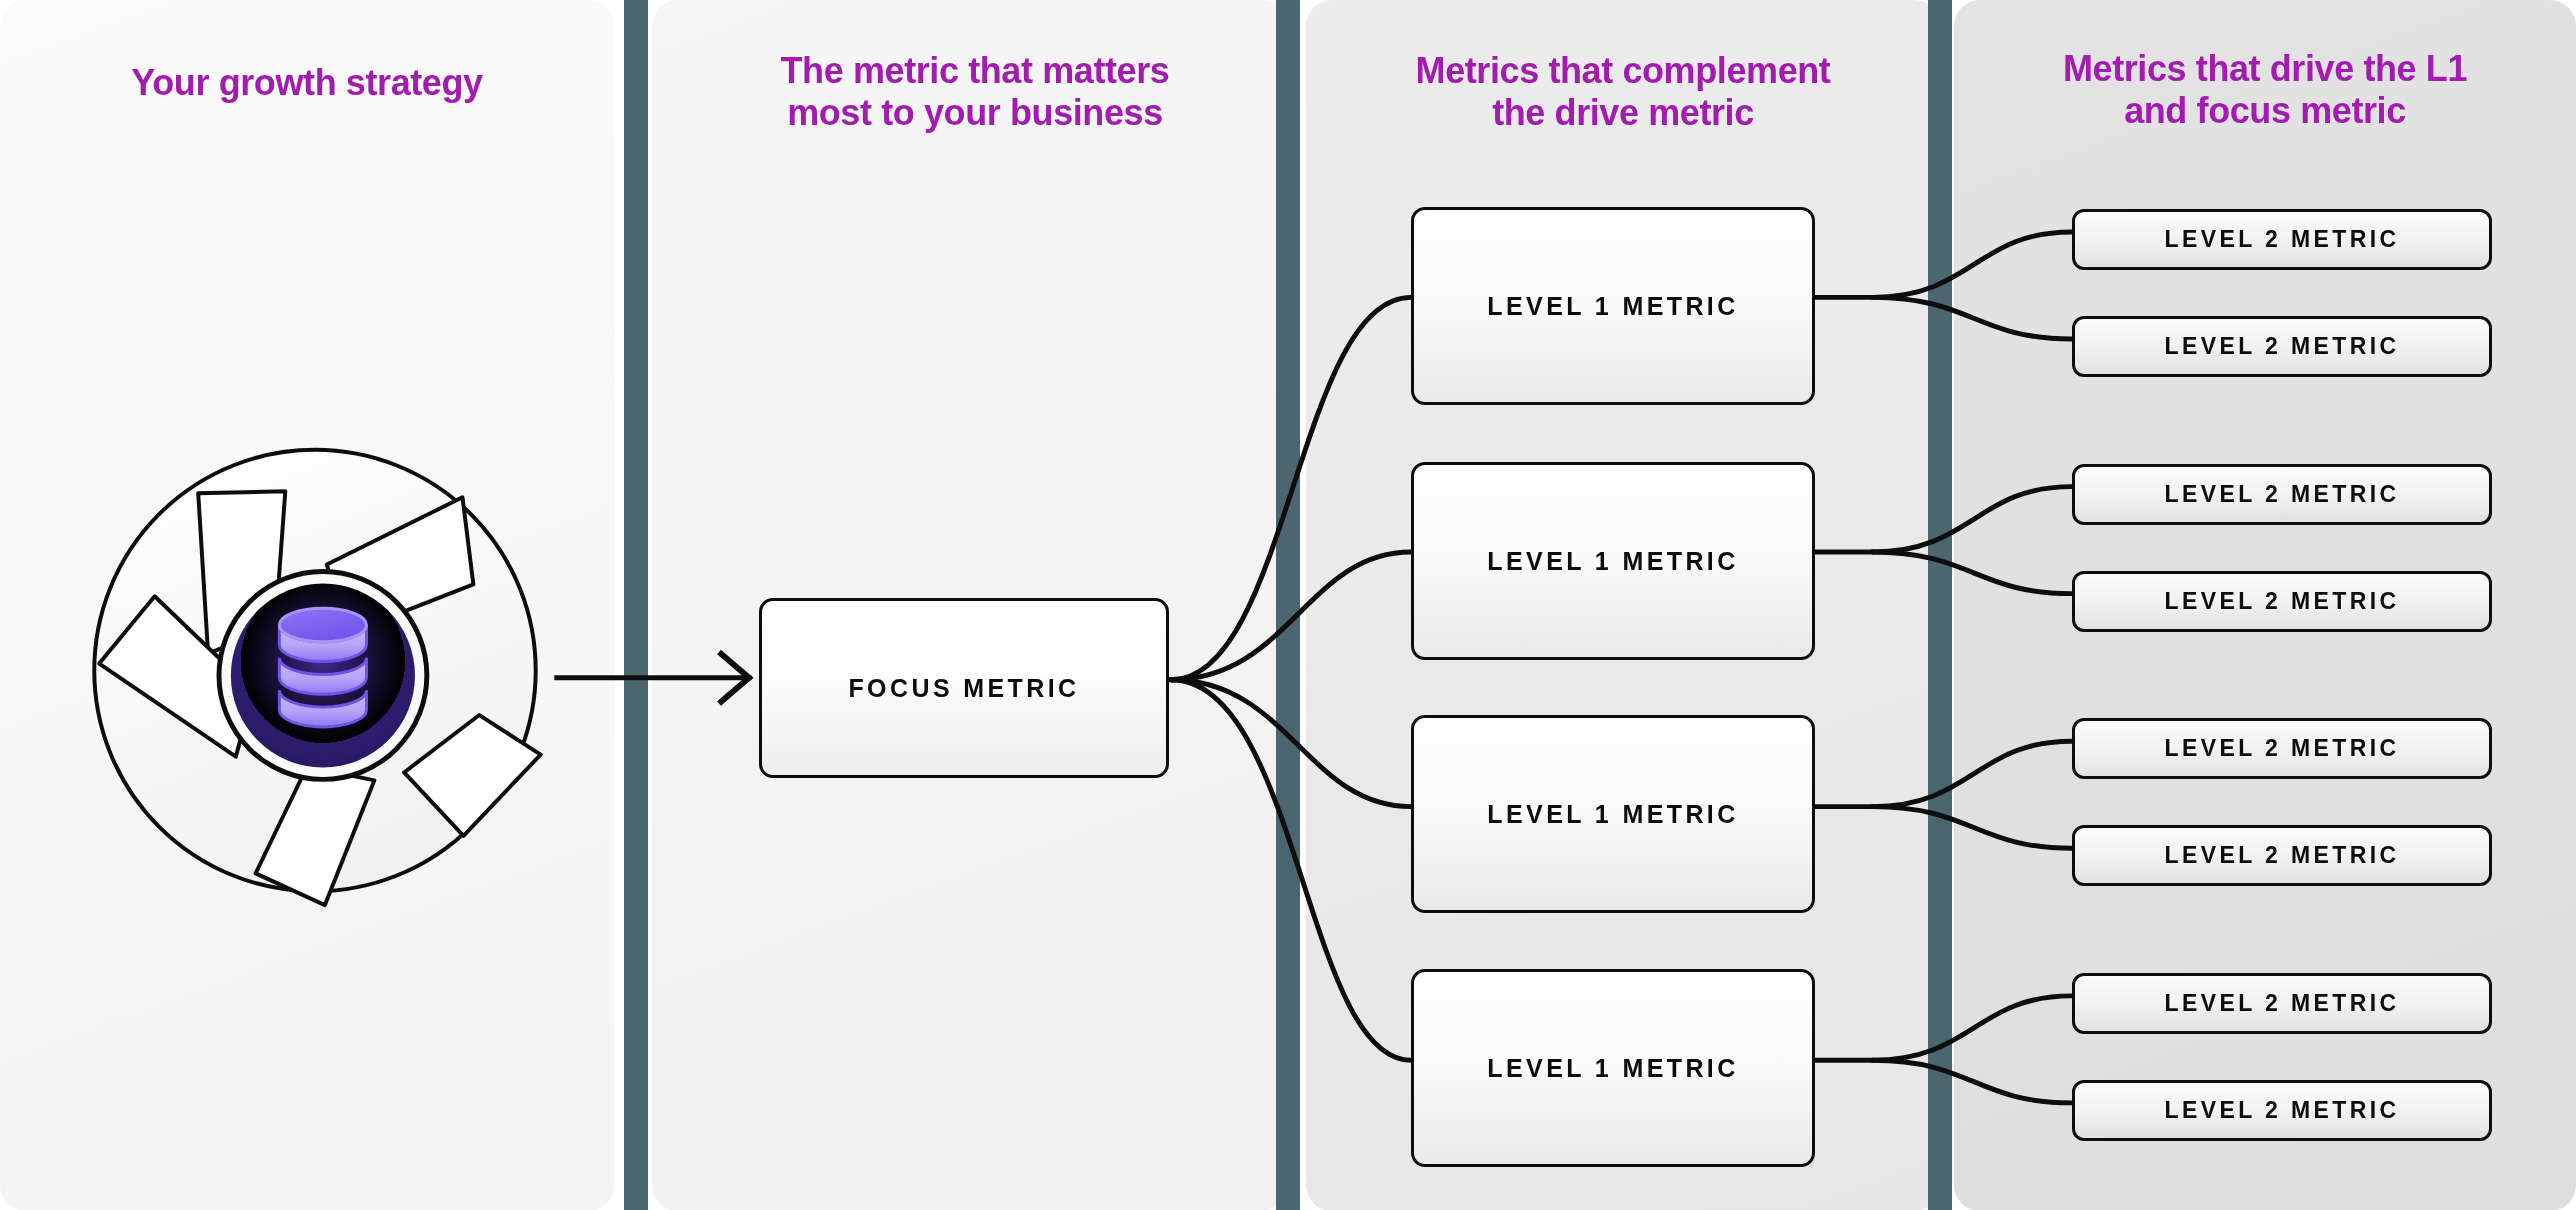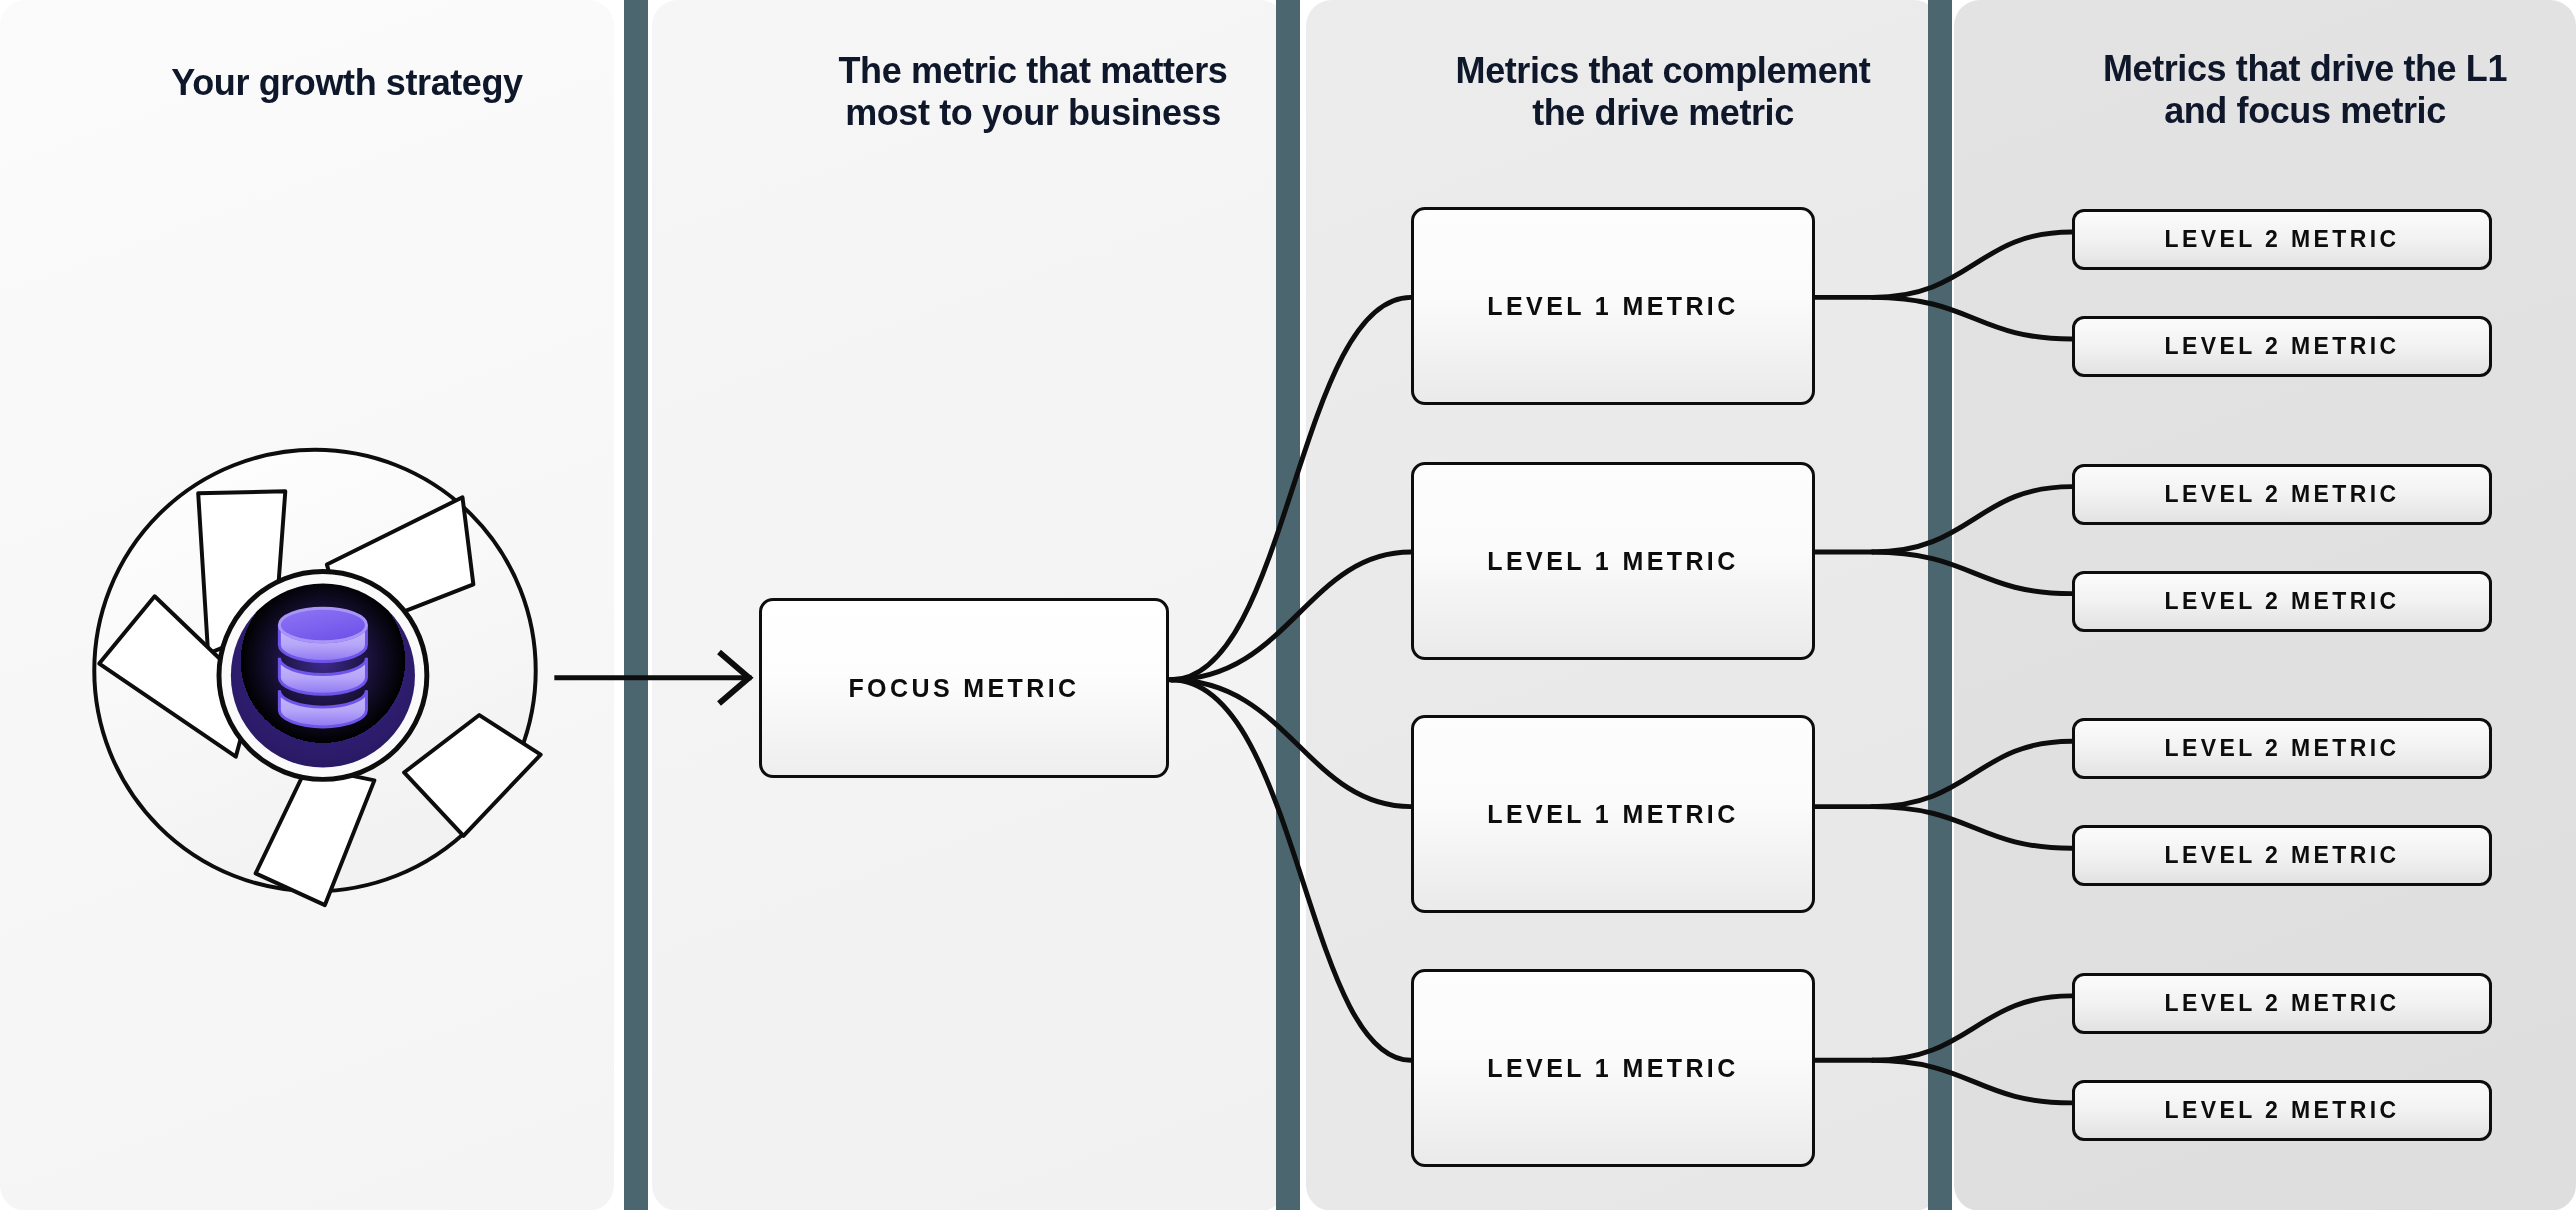"Your growth strategy" .panel-heading { color: #0f172a -> #a21caf; margin-left: 40px -> none }
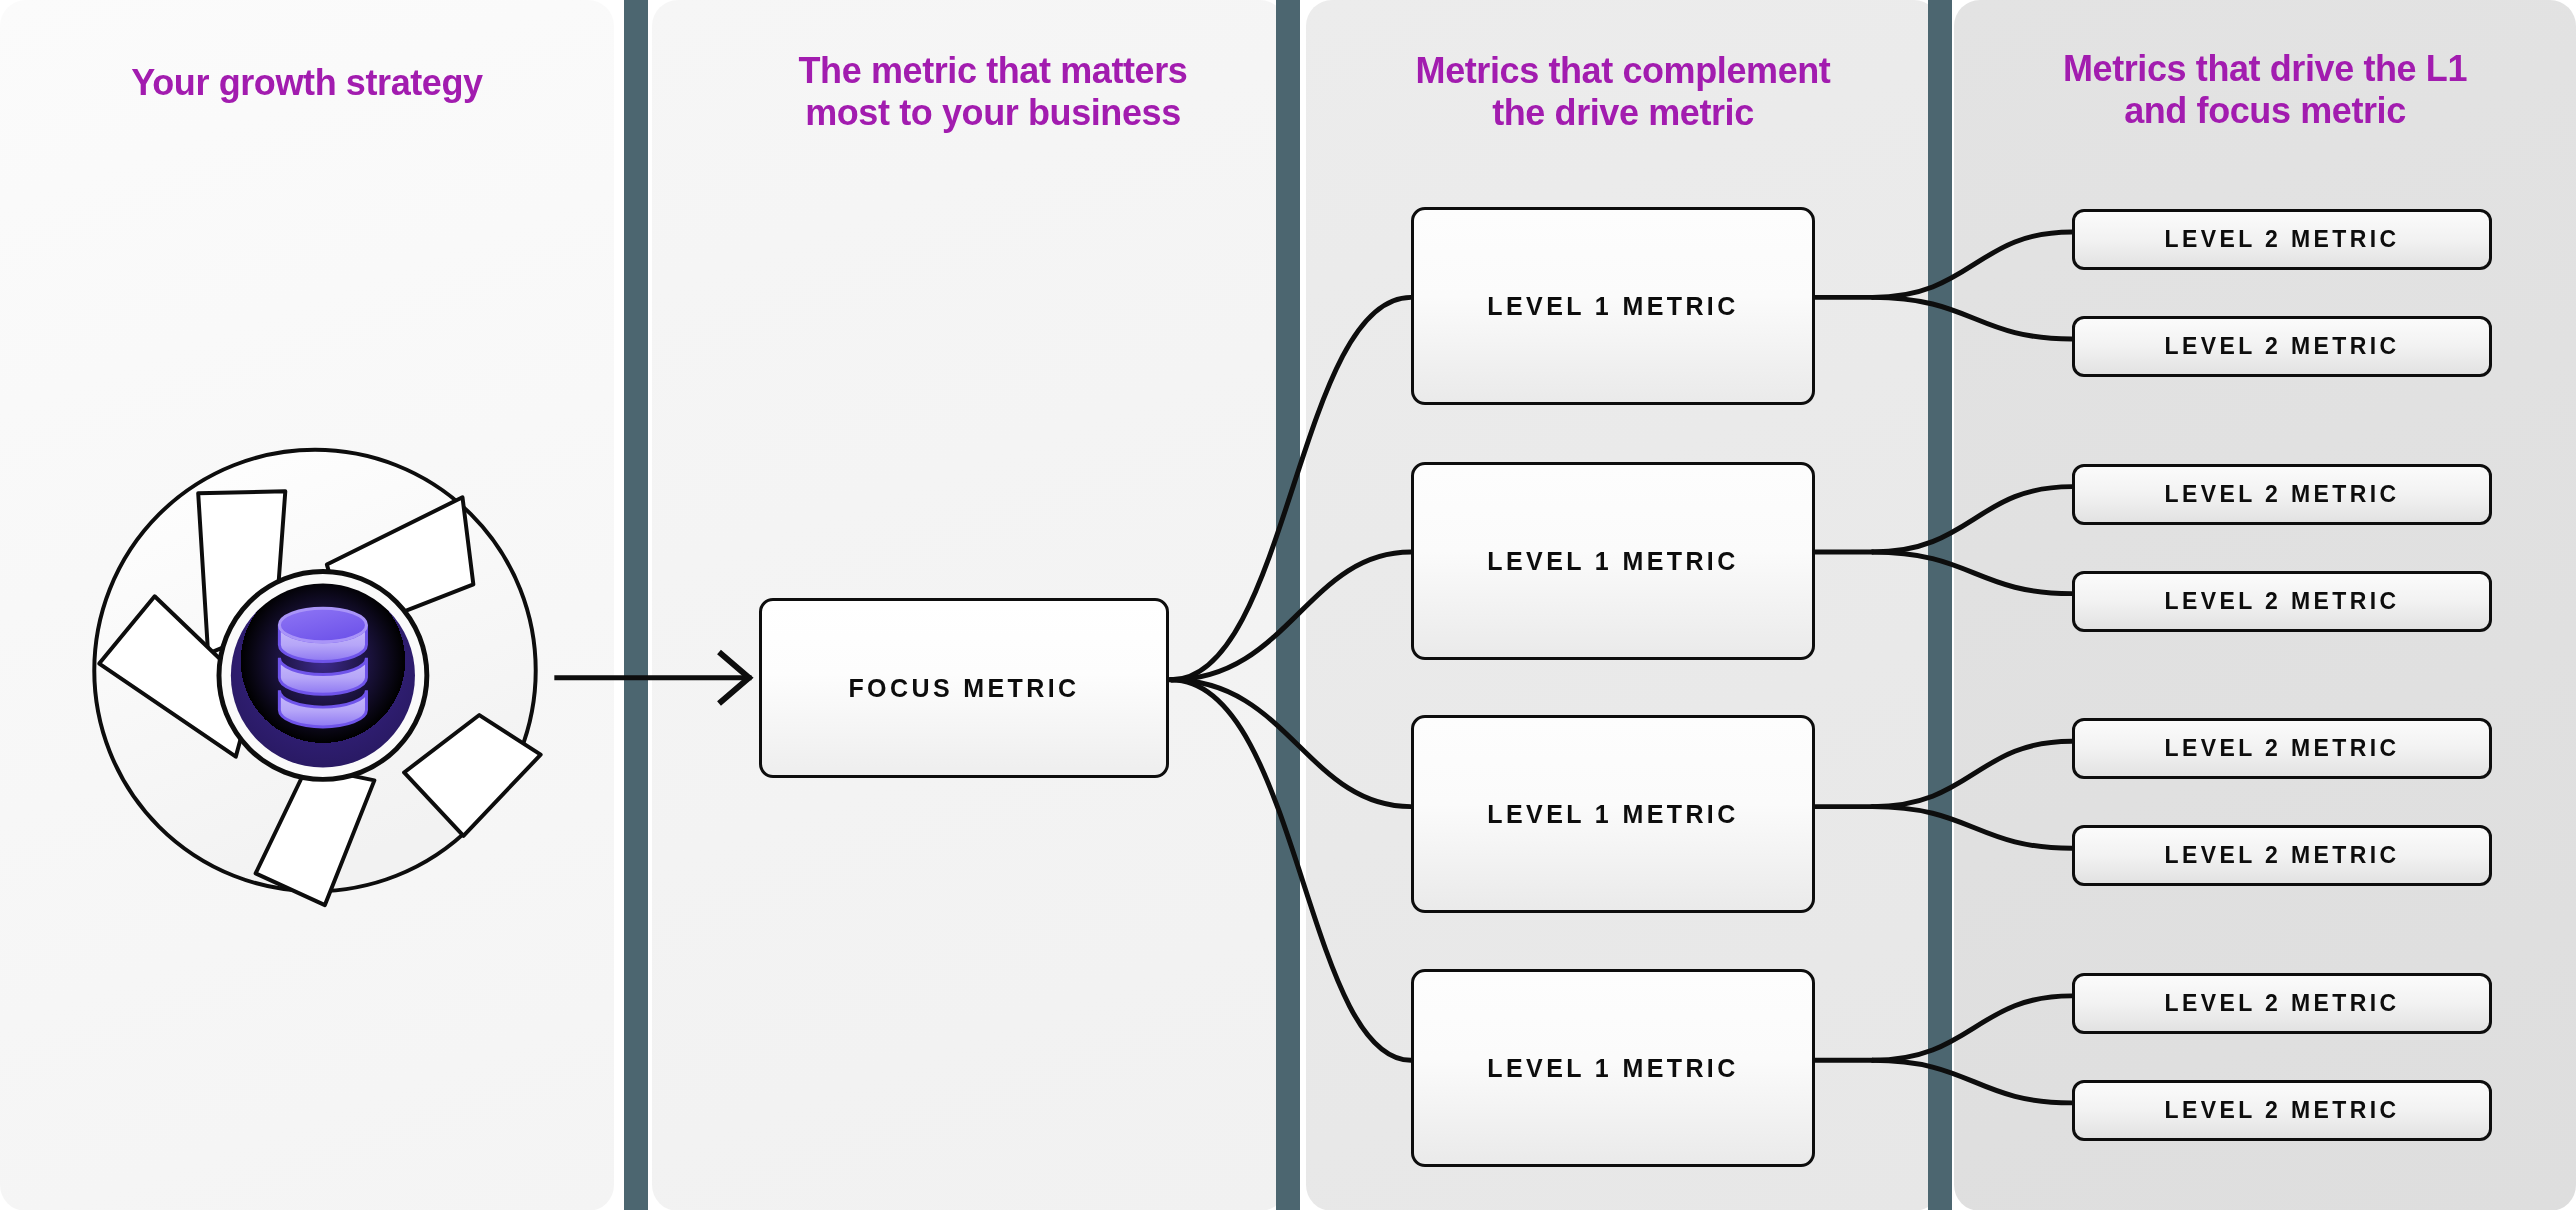"The metric that matters" #heading-focus { left: 676px -> 658px }
